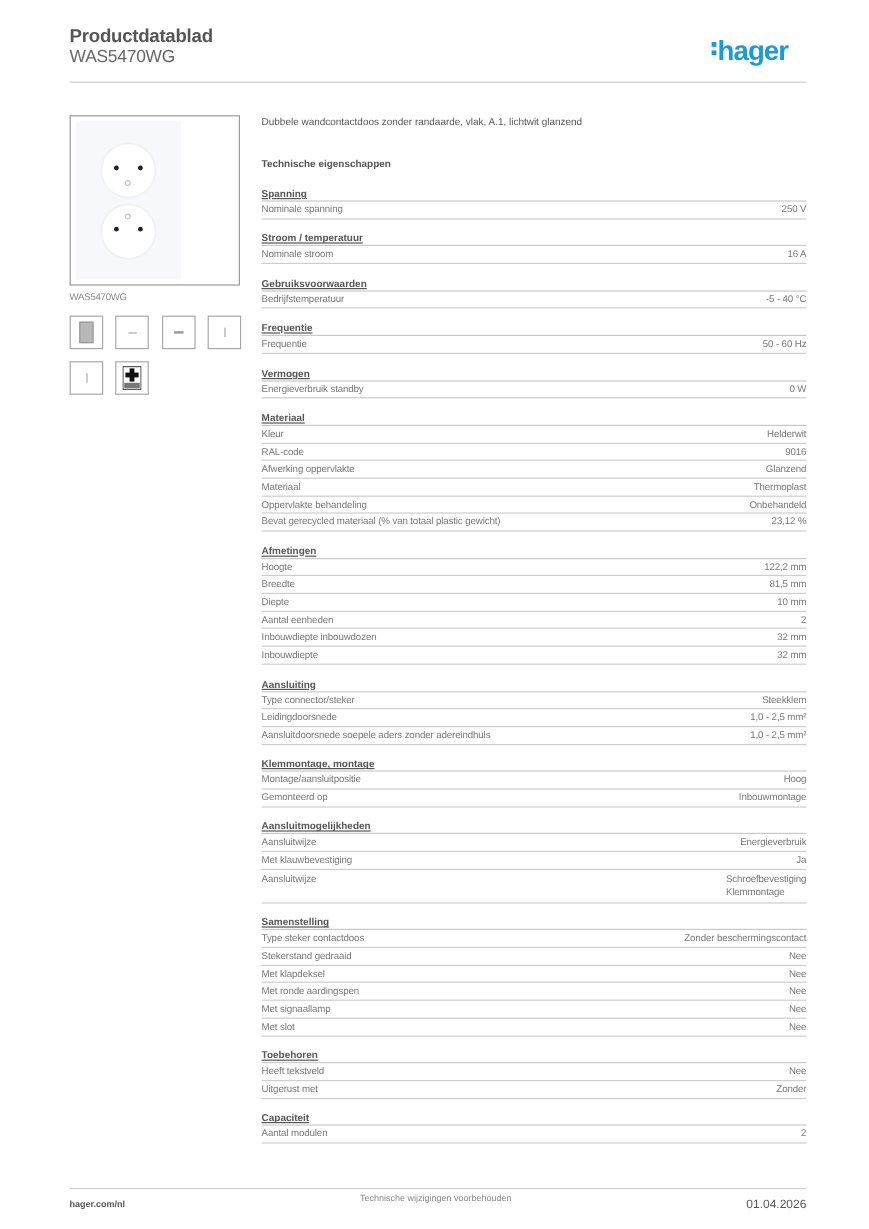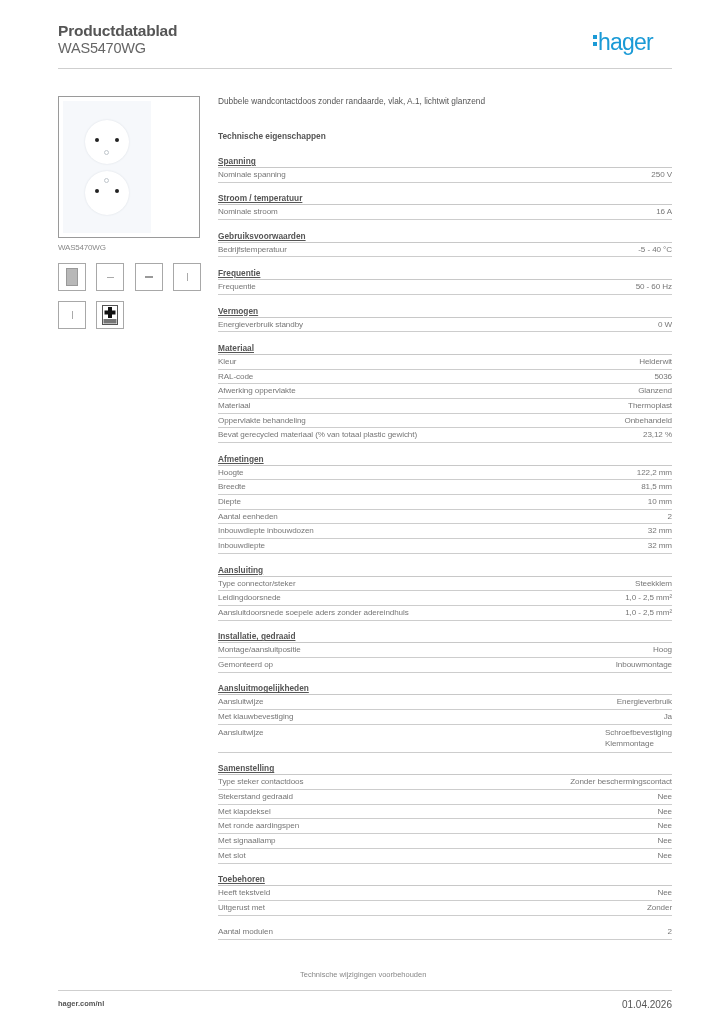"hager" .logo { font-weight: normal -> bold }
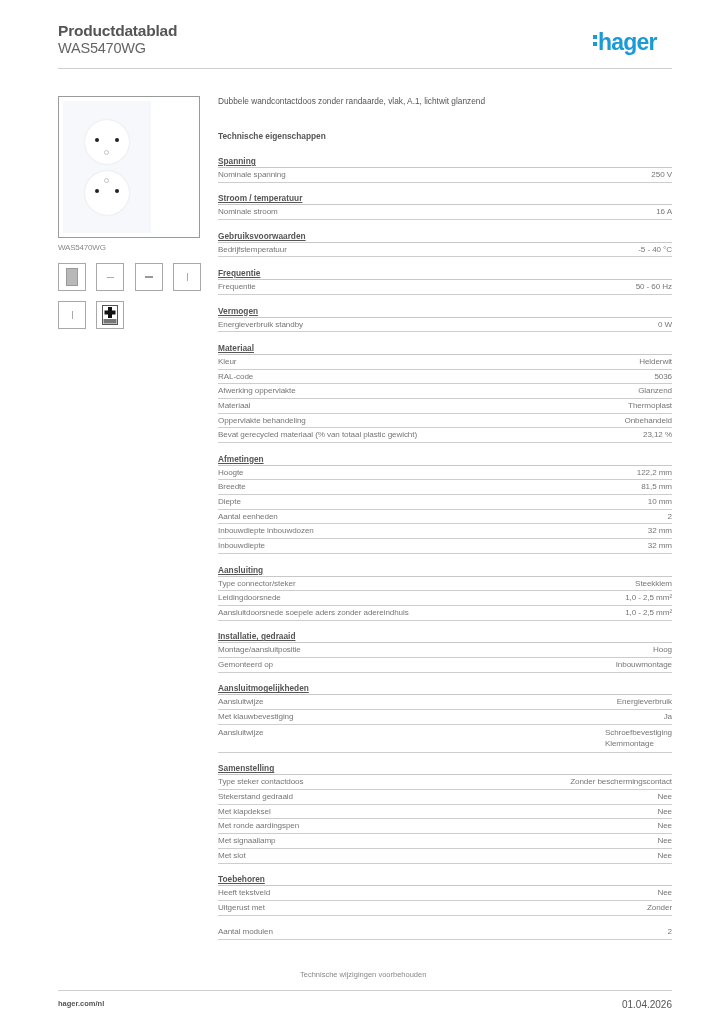"5036" span.val { text: 5036 -> 9016 }
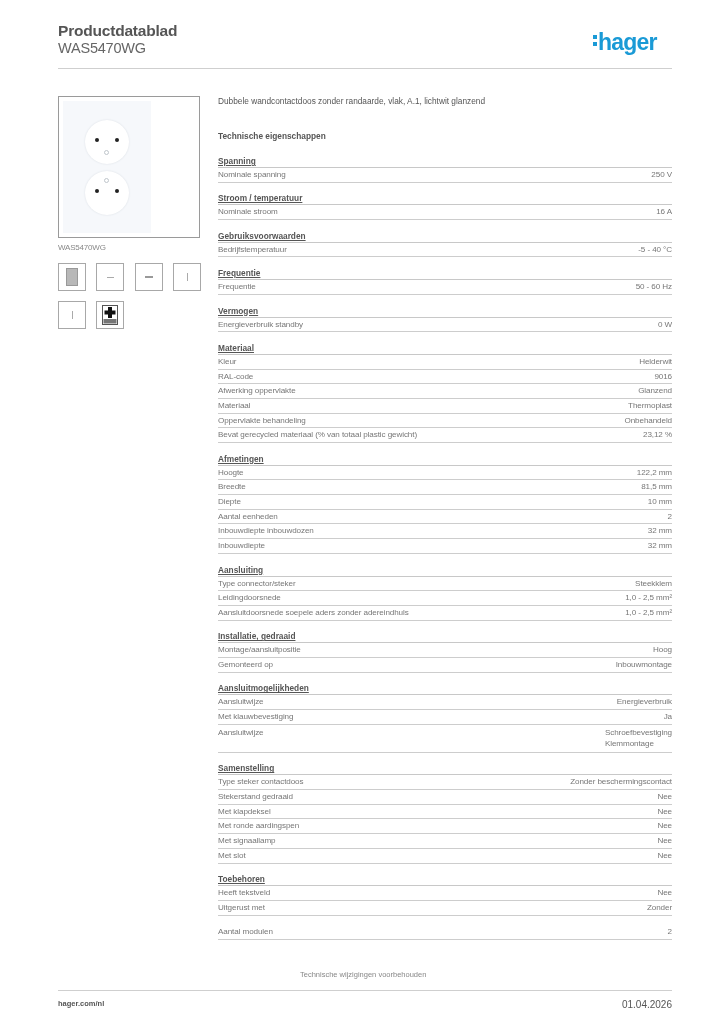"Installatie, gedraaid" div.group-title { text: Installatie, gedraaid -> Klemmontage, montage }
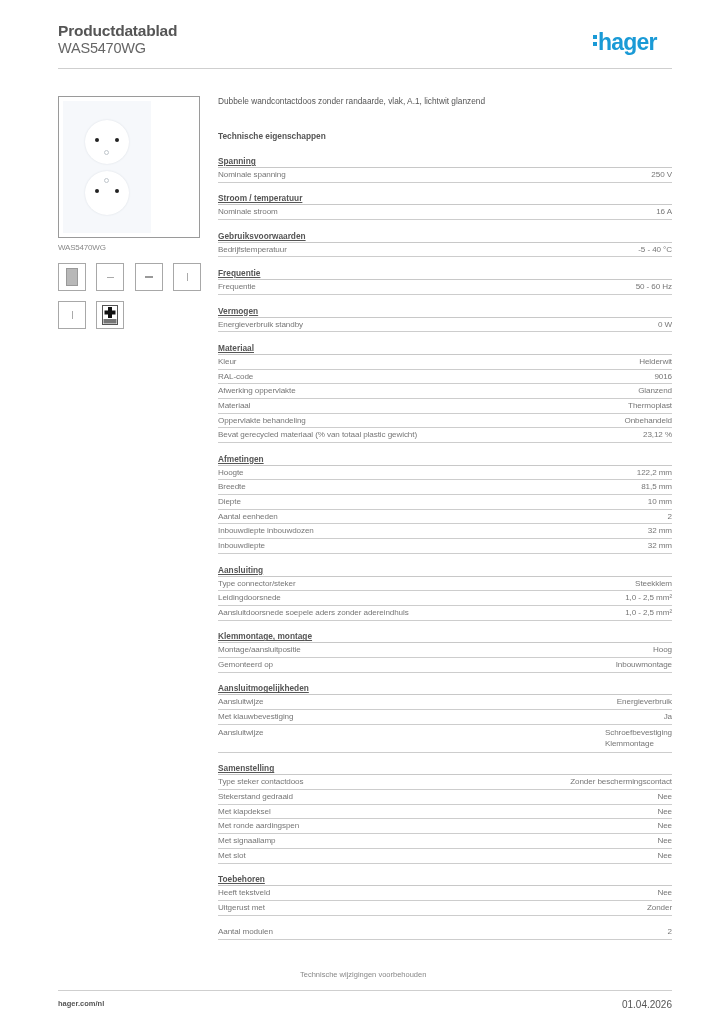"Capaciteit" div.group-title { html: none -> <div>Capaciteit</div> }
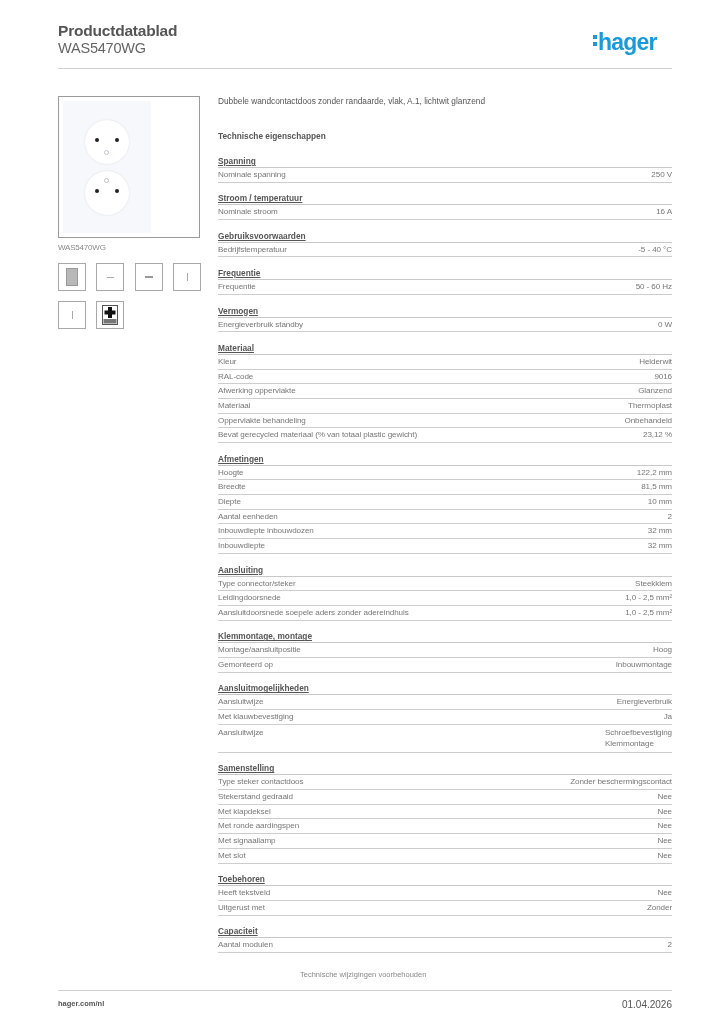"Technische wijzigingen voorbehouden" .footer-center { top: 970px -> 994px }
